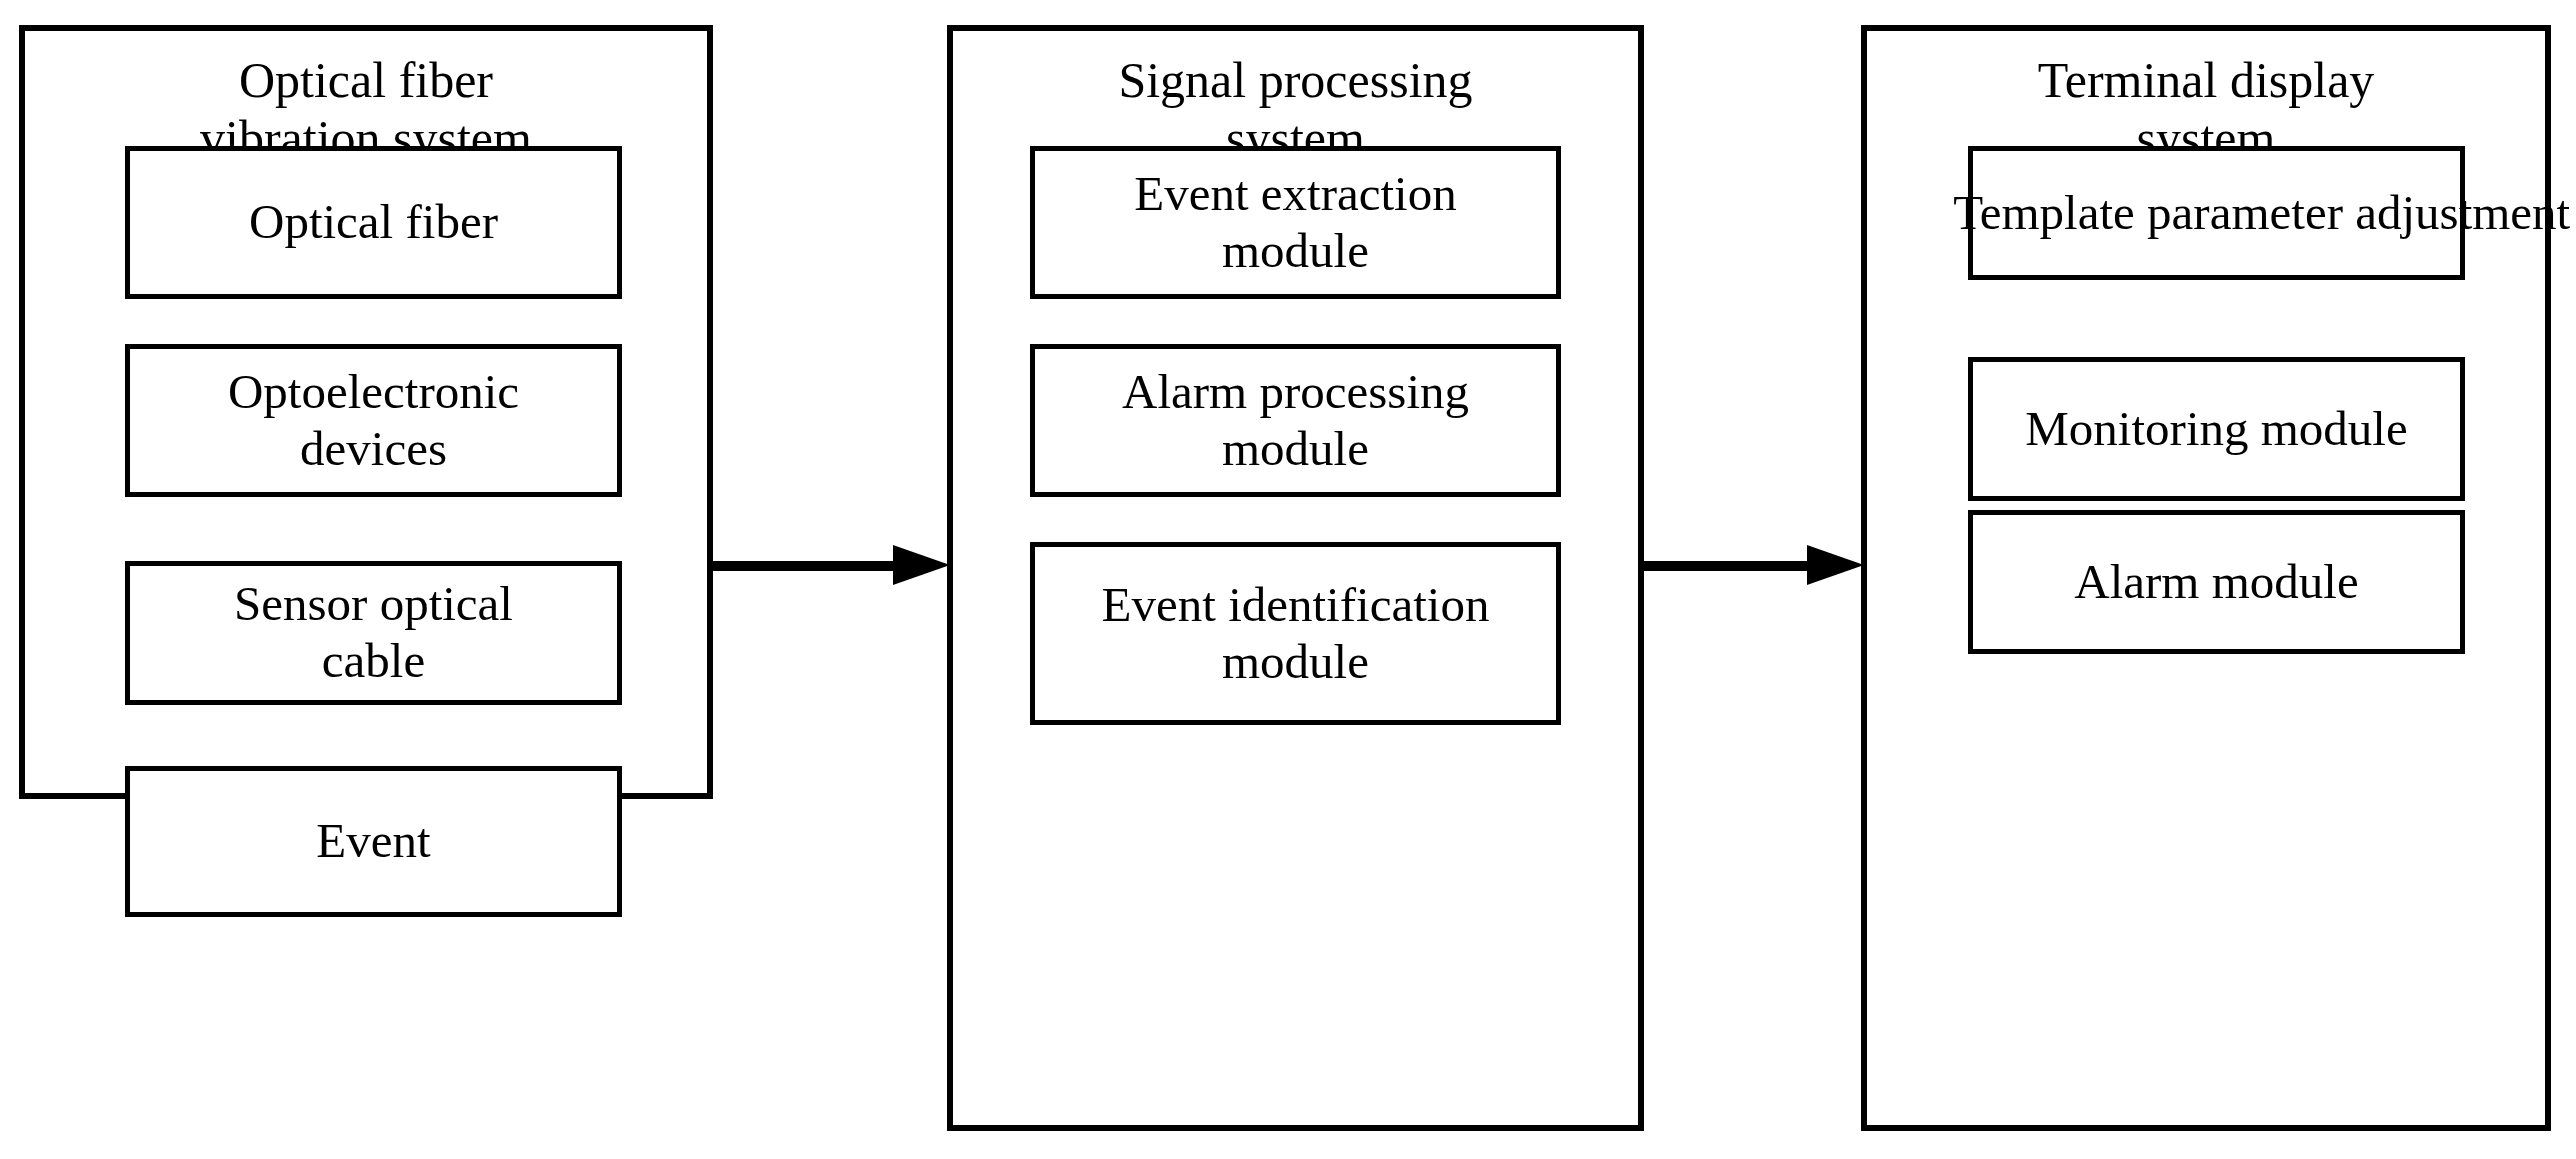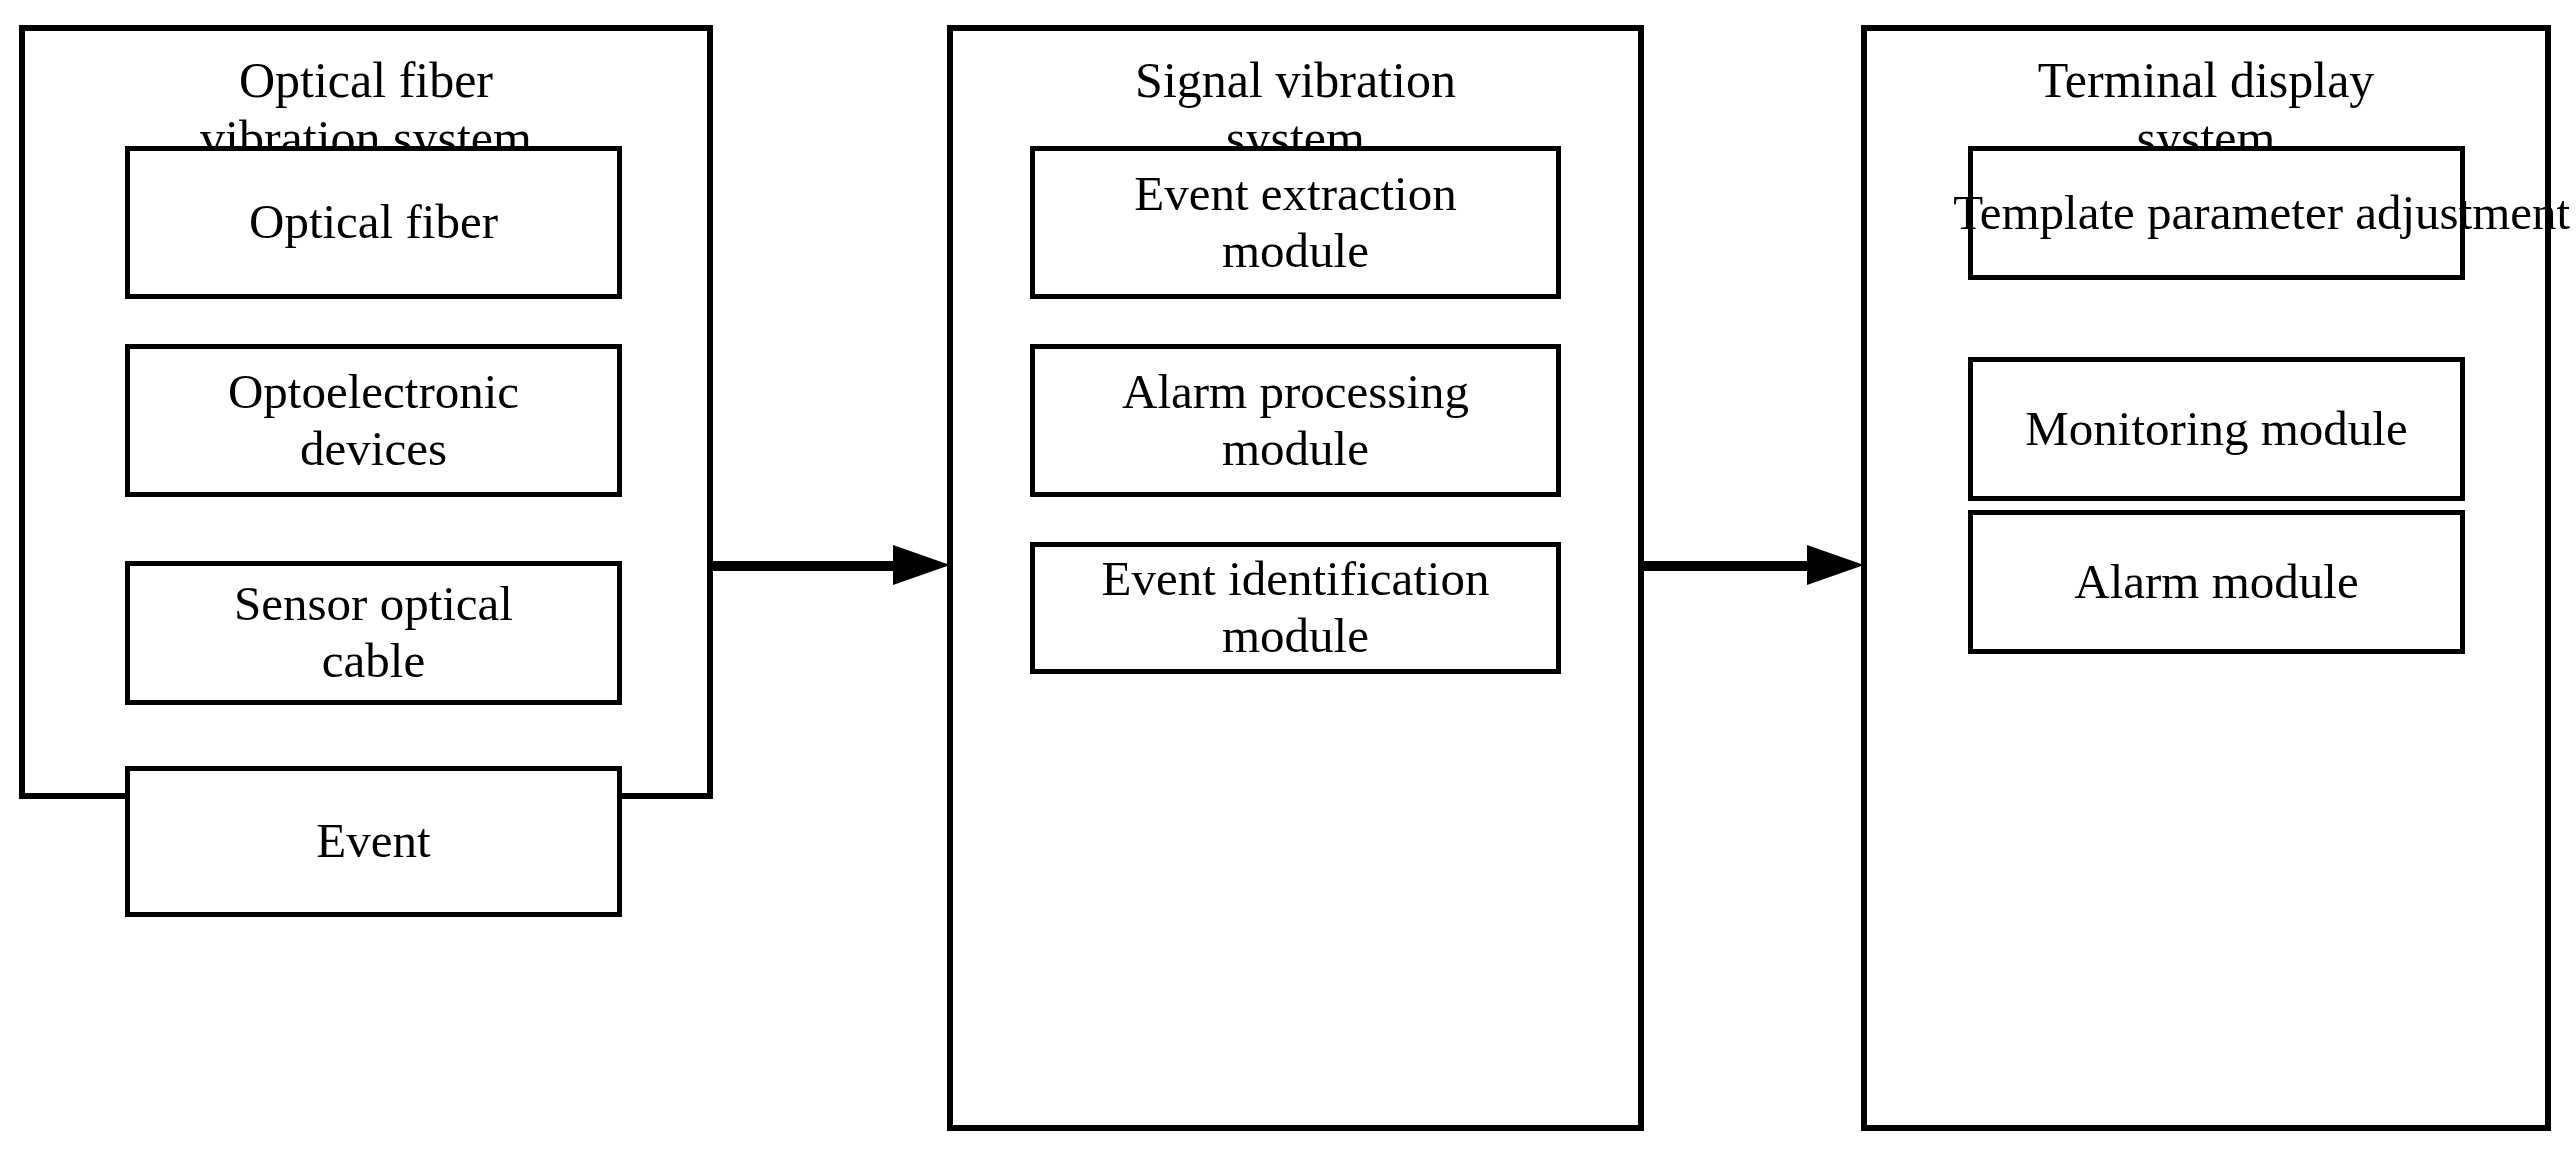"Signal vibration" div.system-title { text: vibration -> processing }
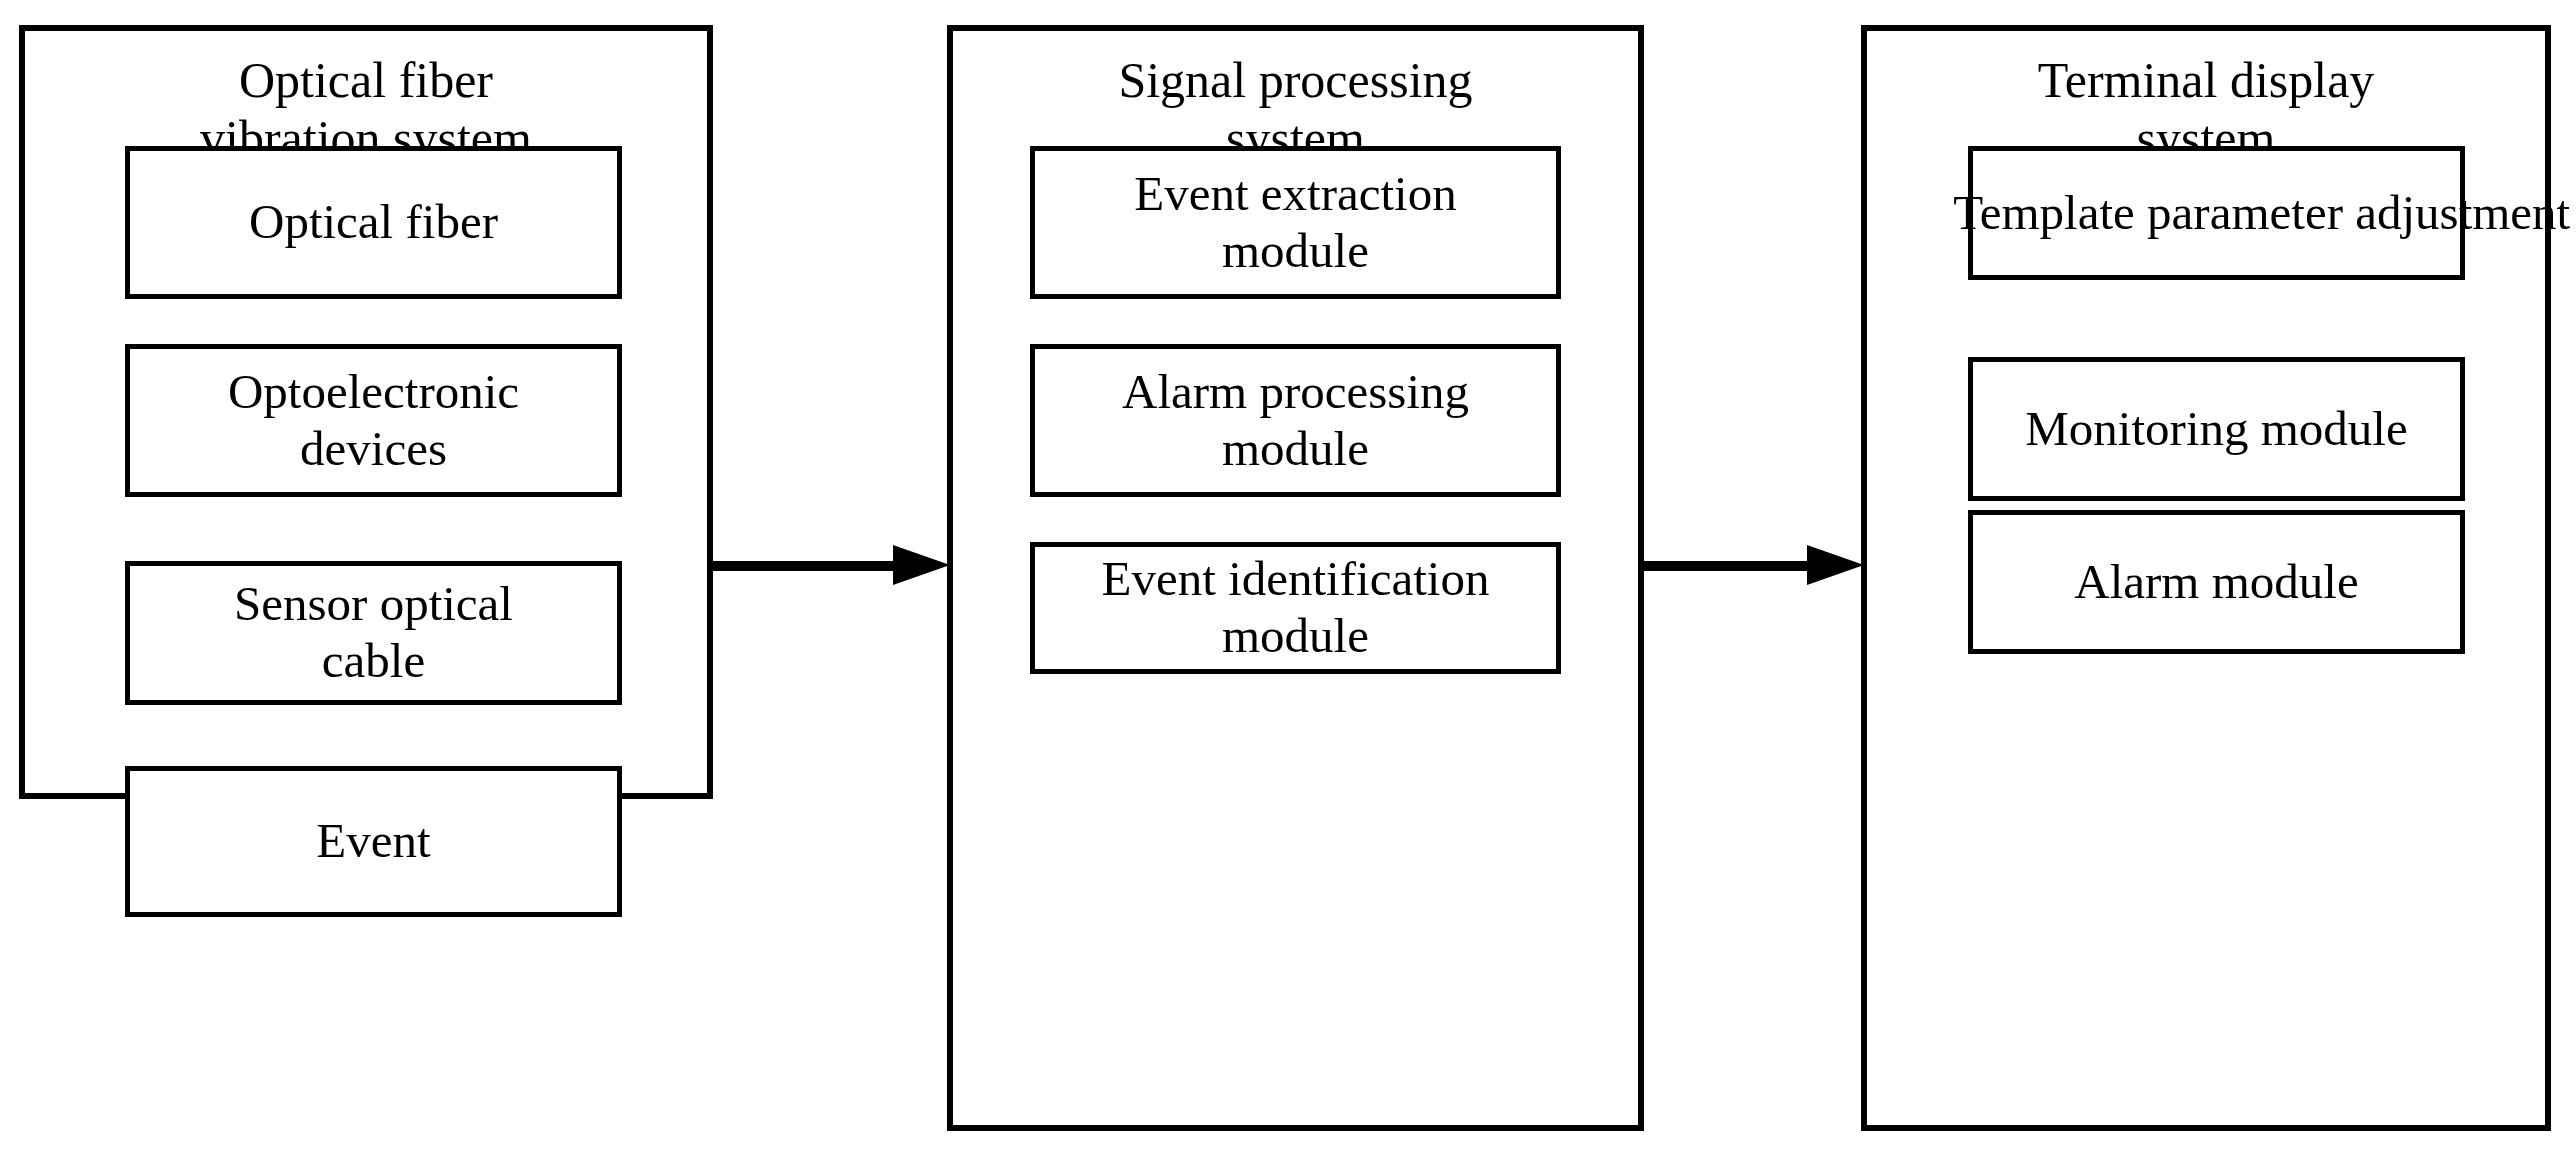"Event identification" #system-1 .m2 { height: 132px -> 183px }
